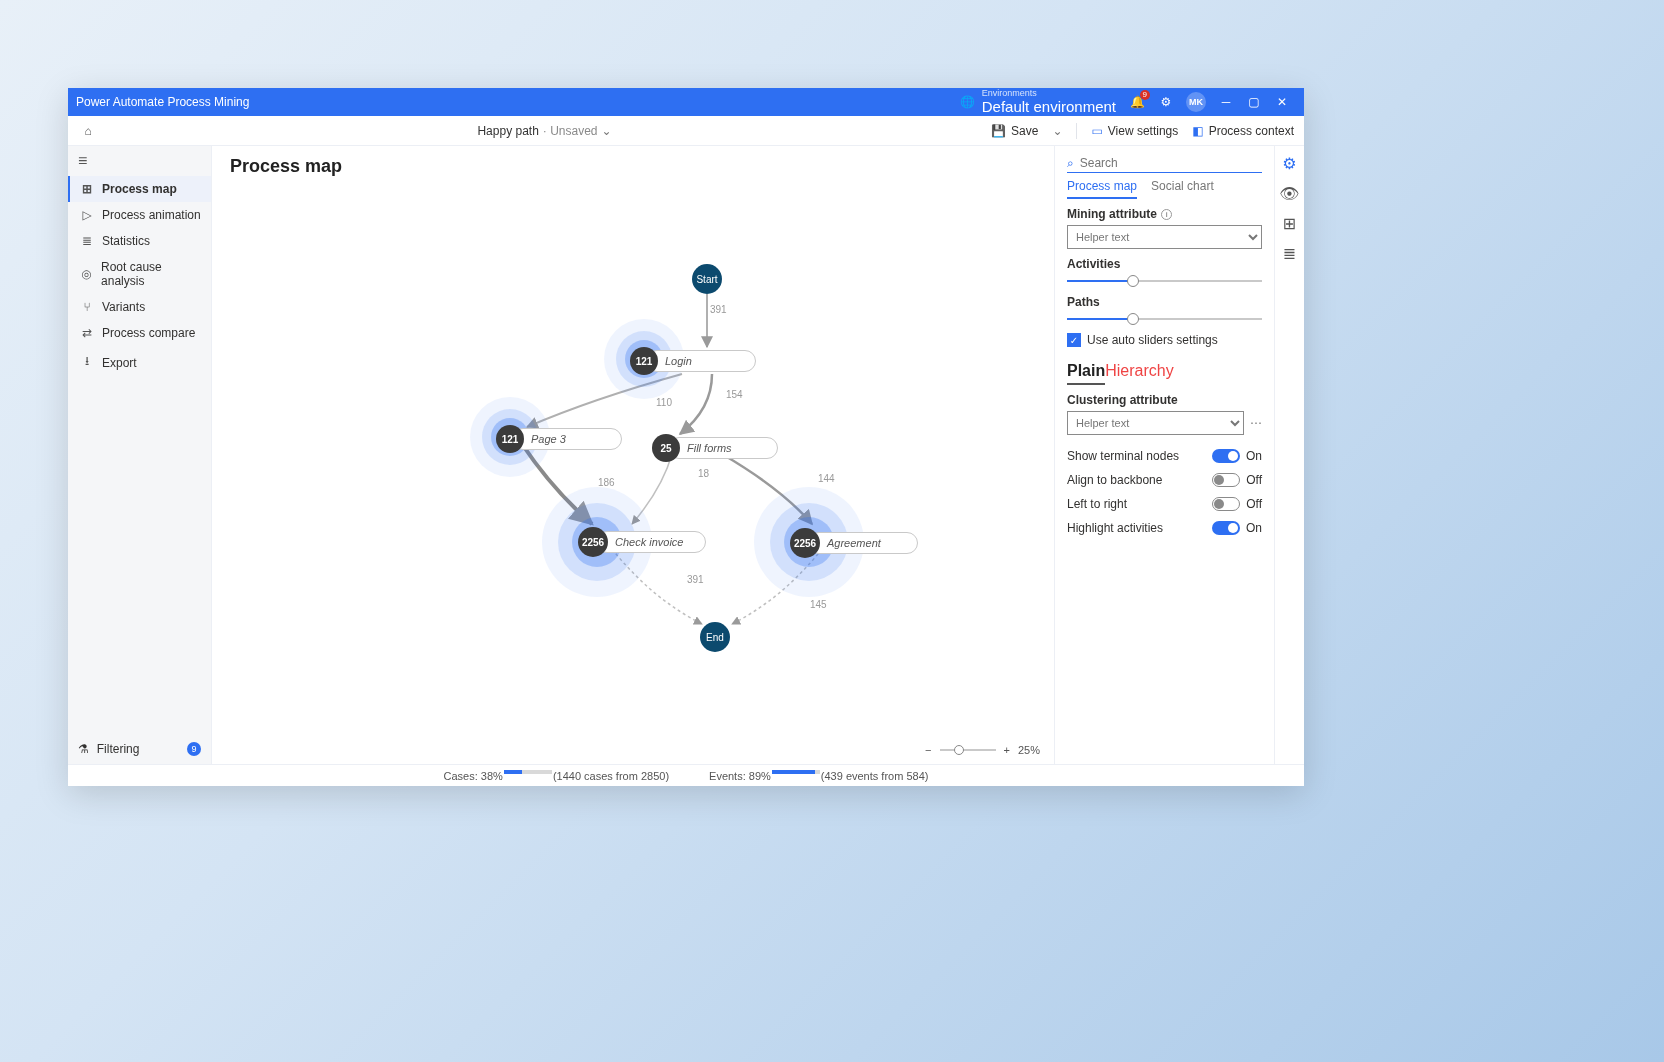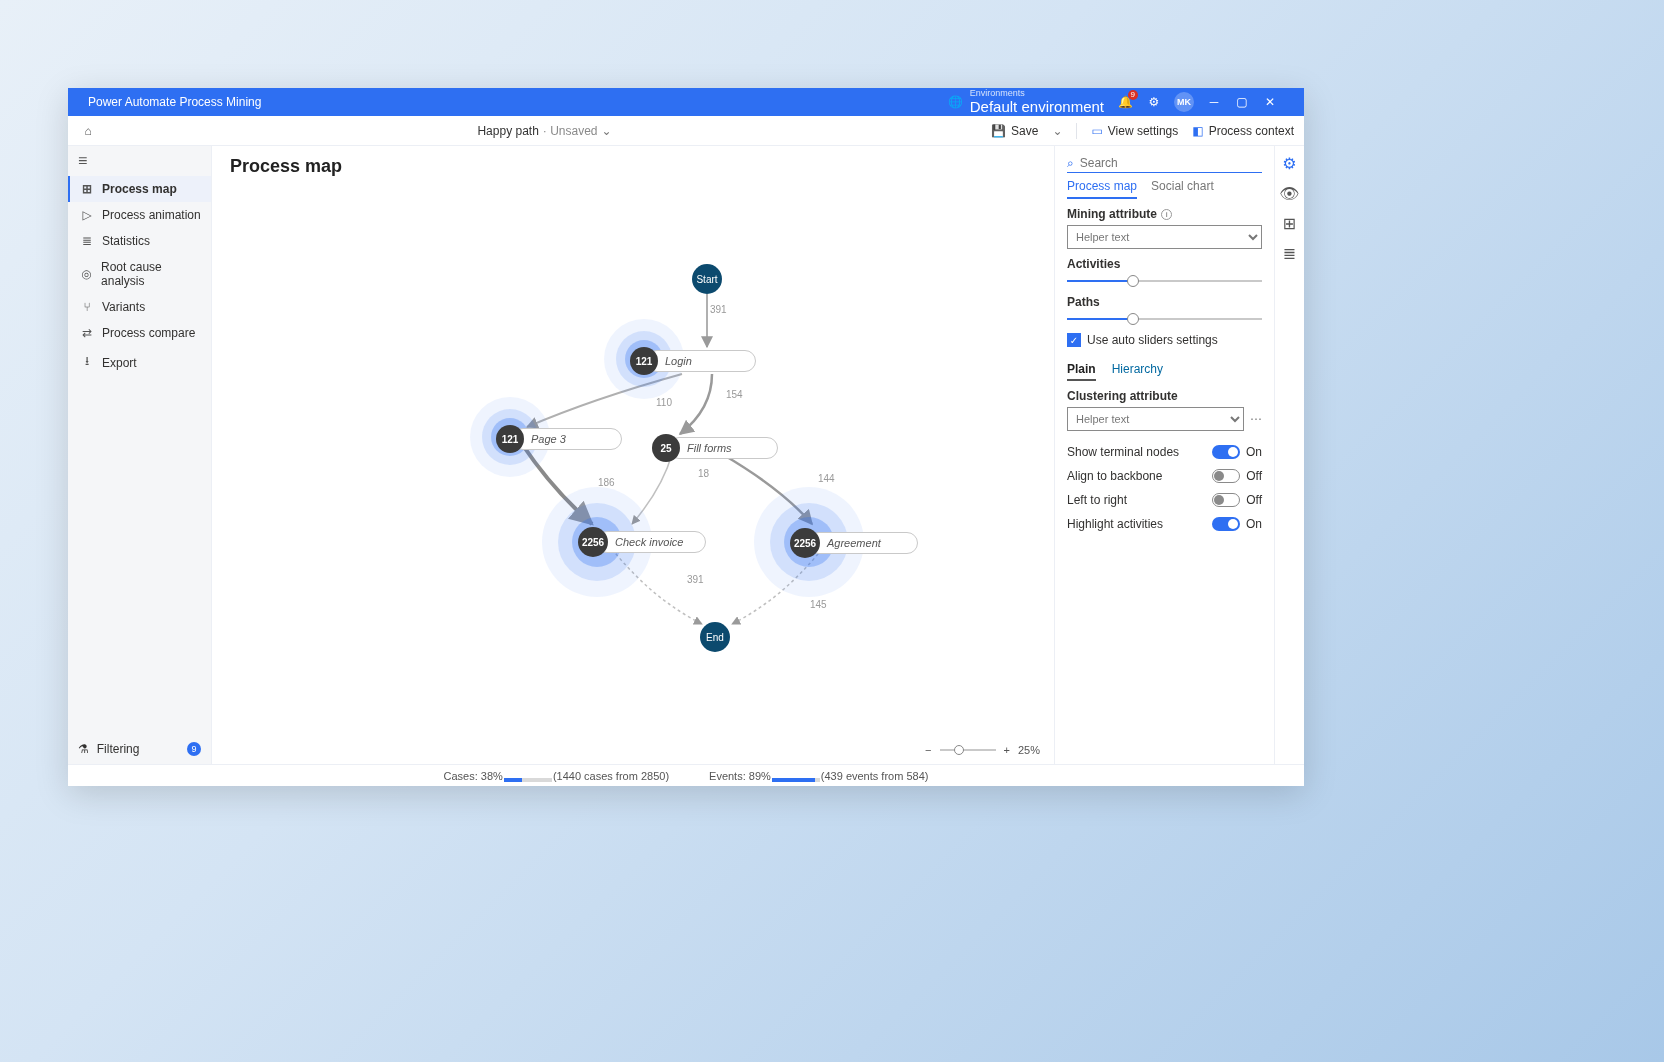"Power Automate Process Mining" .titlebar { padding: 0 20px -> 0 8px }
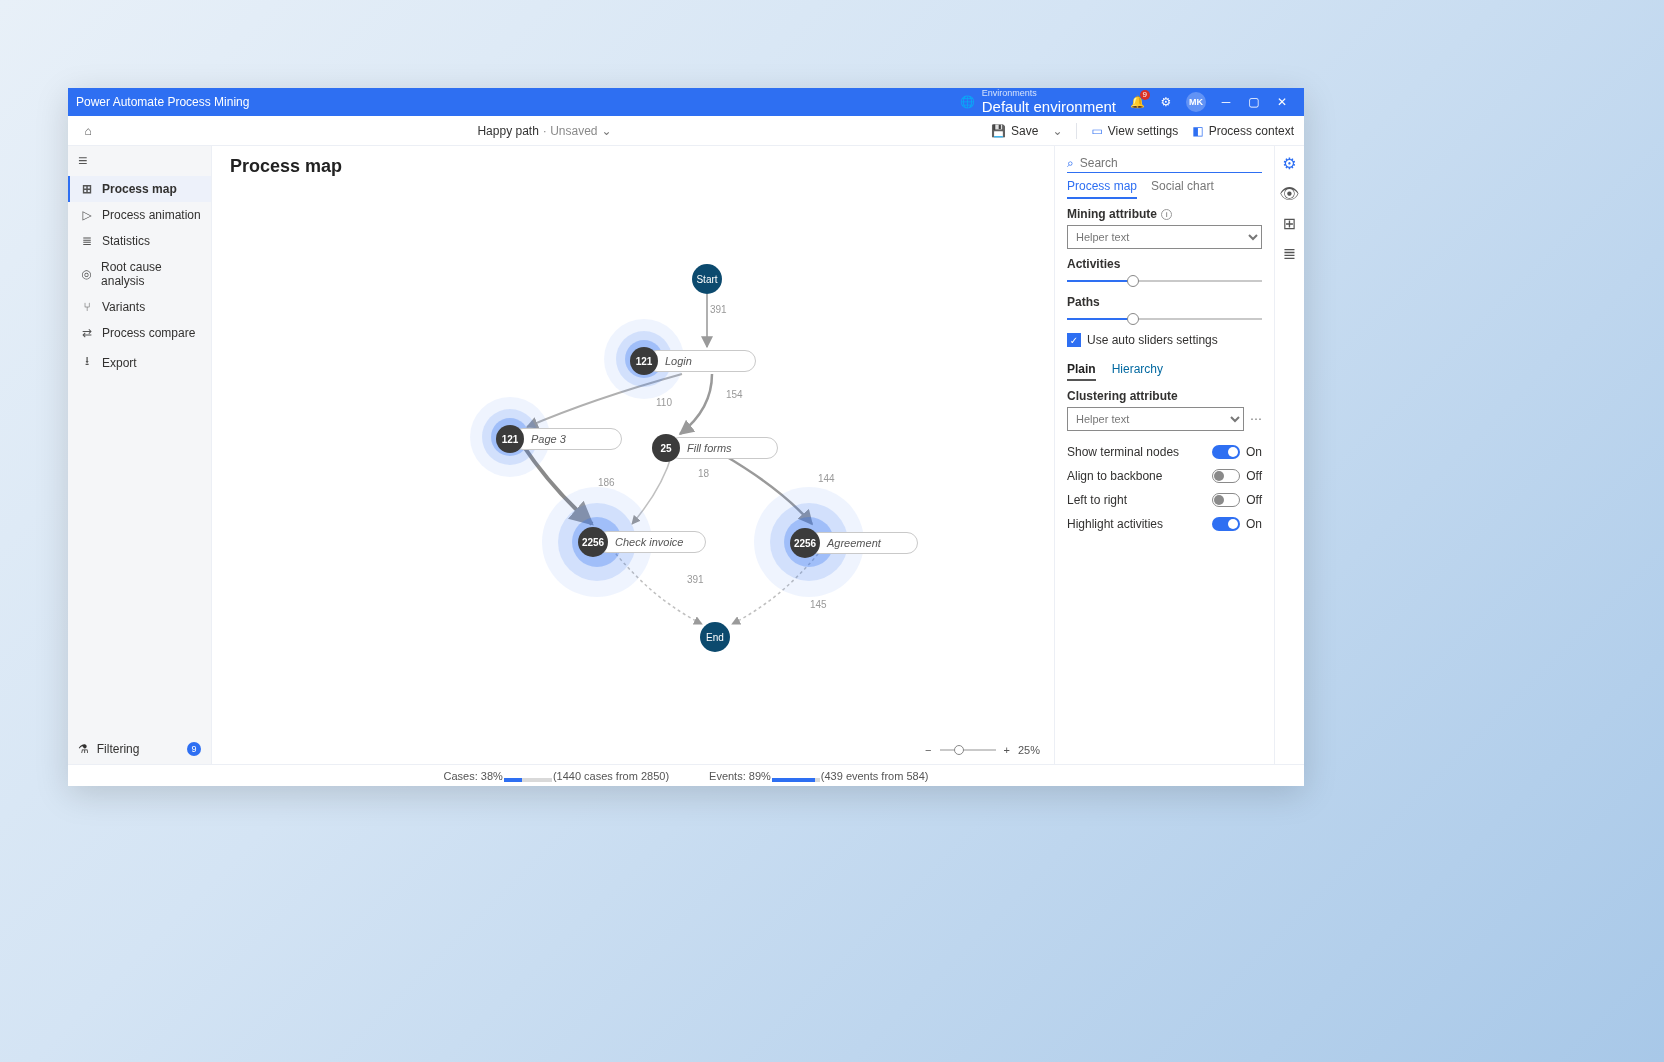"Plain" .panel .subtabs { font-size: 12px -> 16px; gap: 16px -> none }
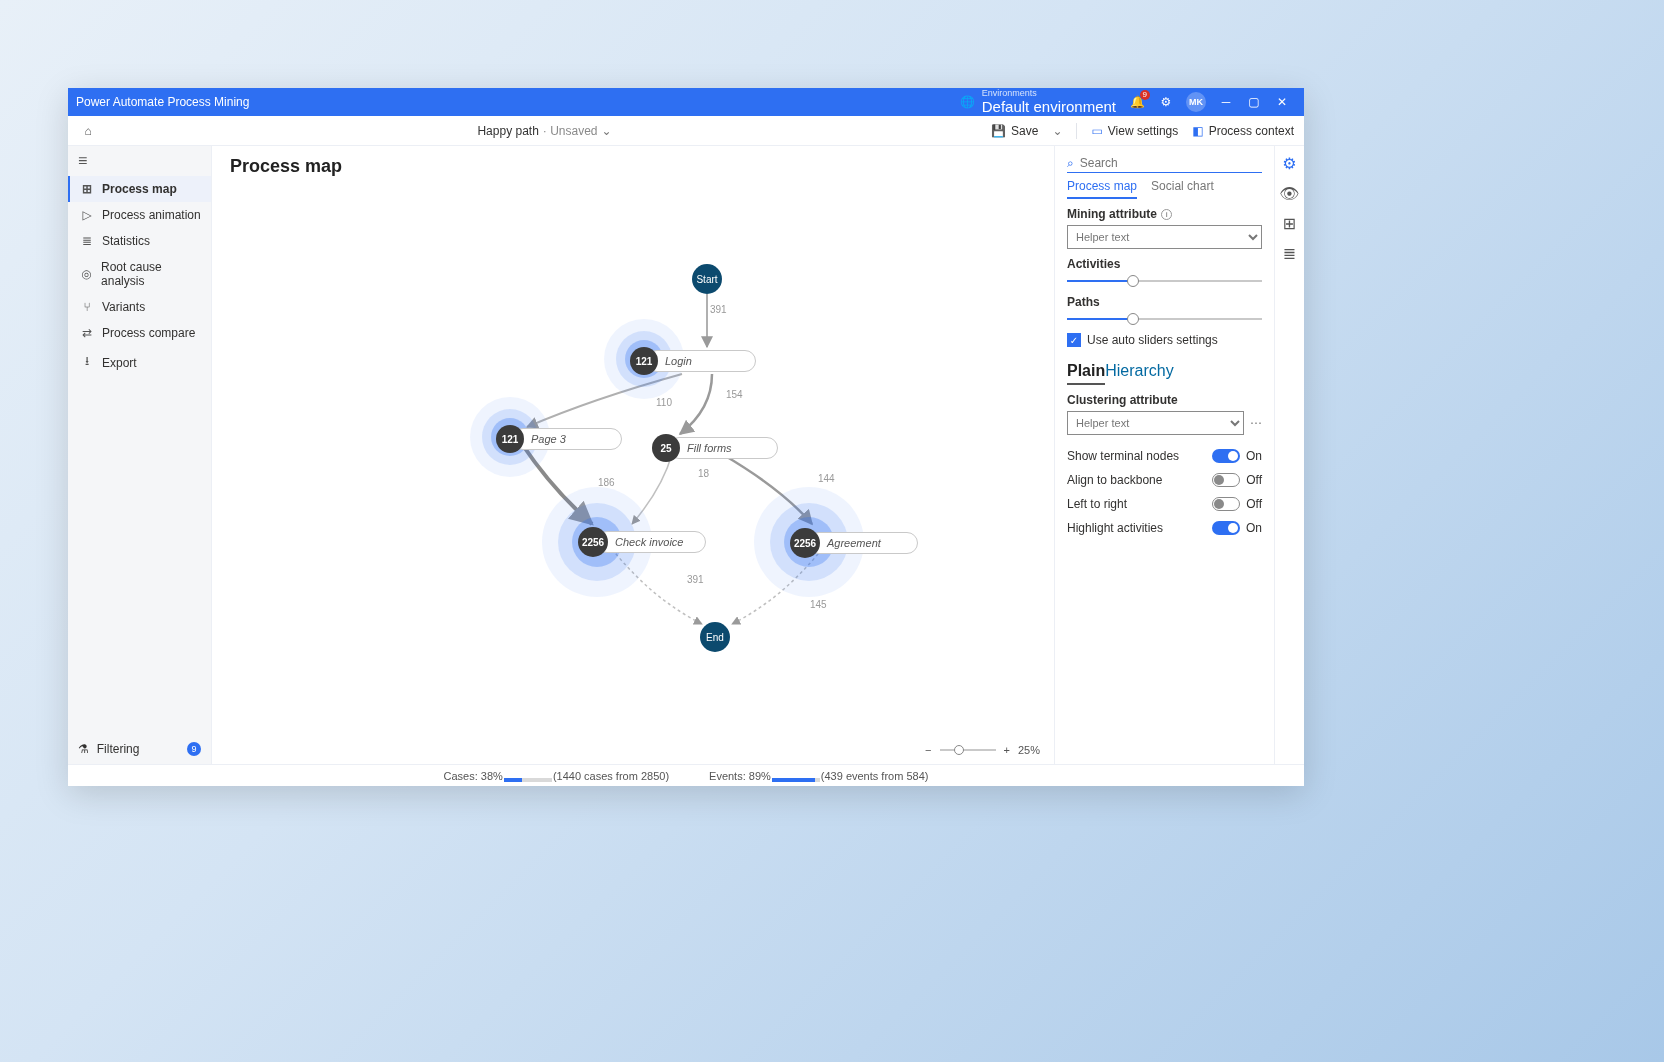"Hierarchy" .panel .subtabs .st { color: #0369a1 -> #ef4444 }
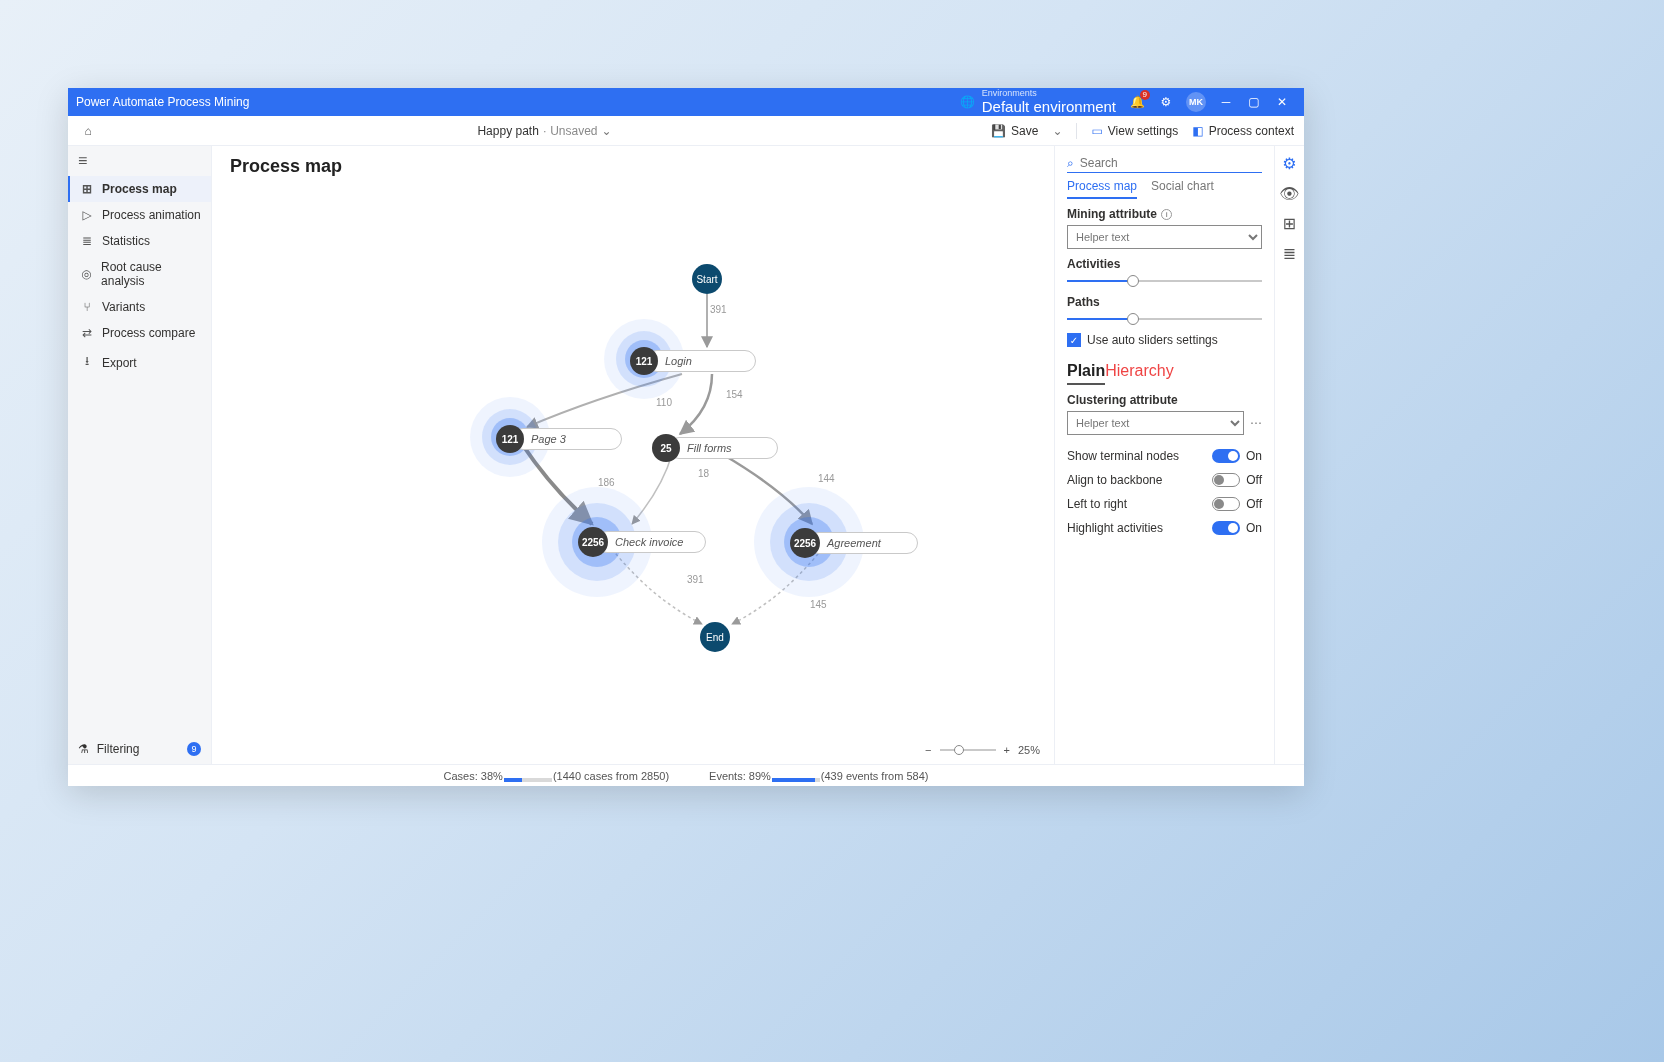"Cases: 38%" .statusbar .stat { align-items: flex-end -> flex-start }
